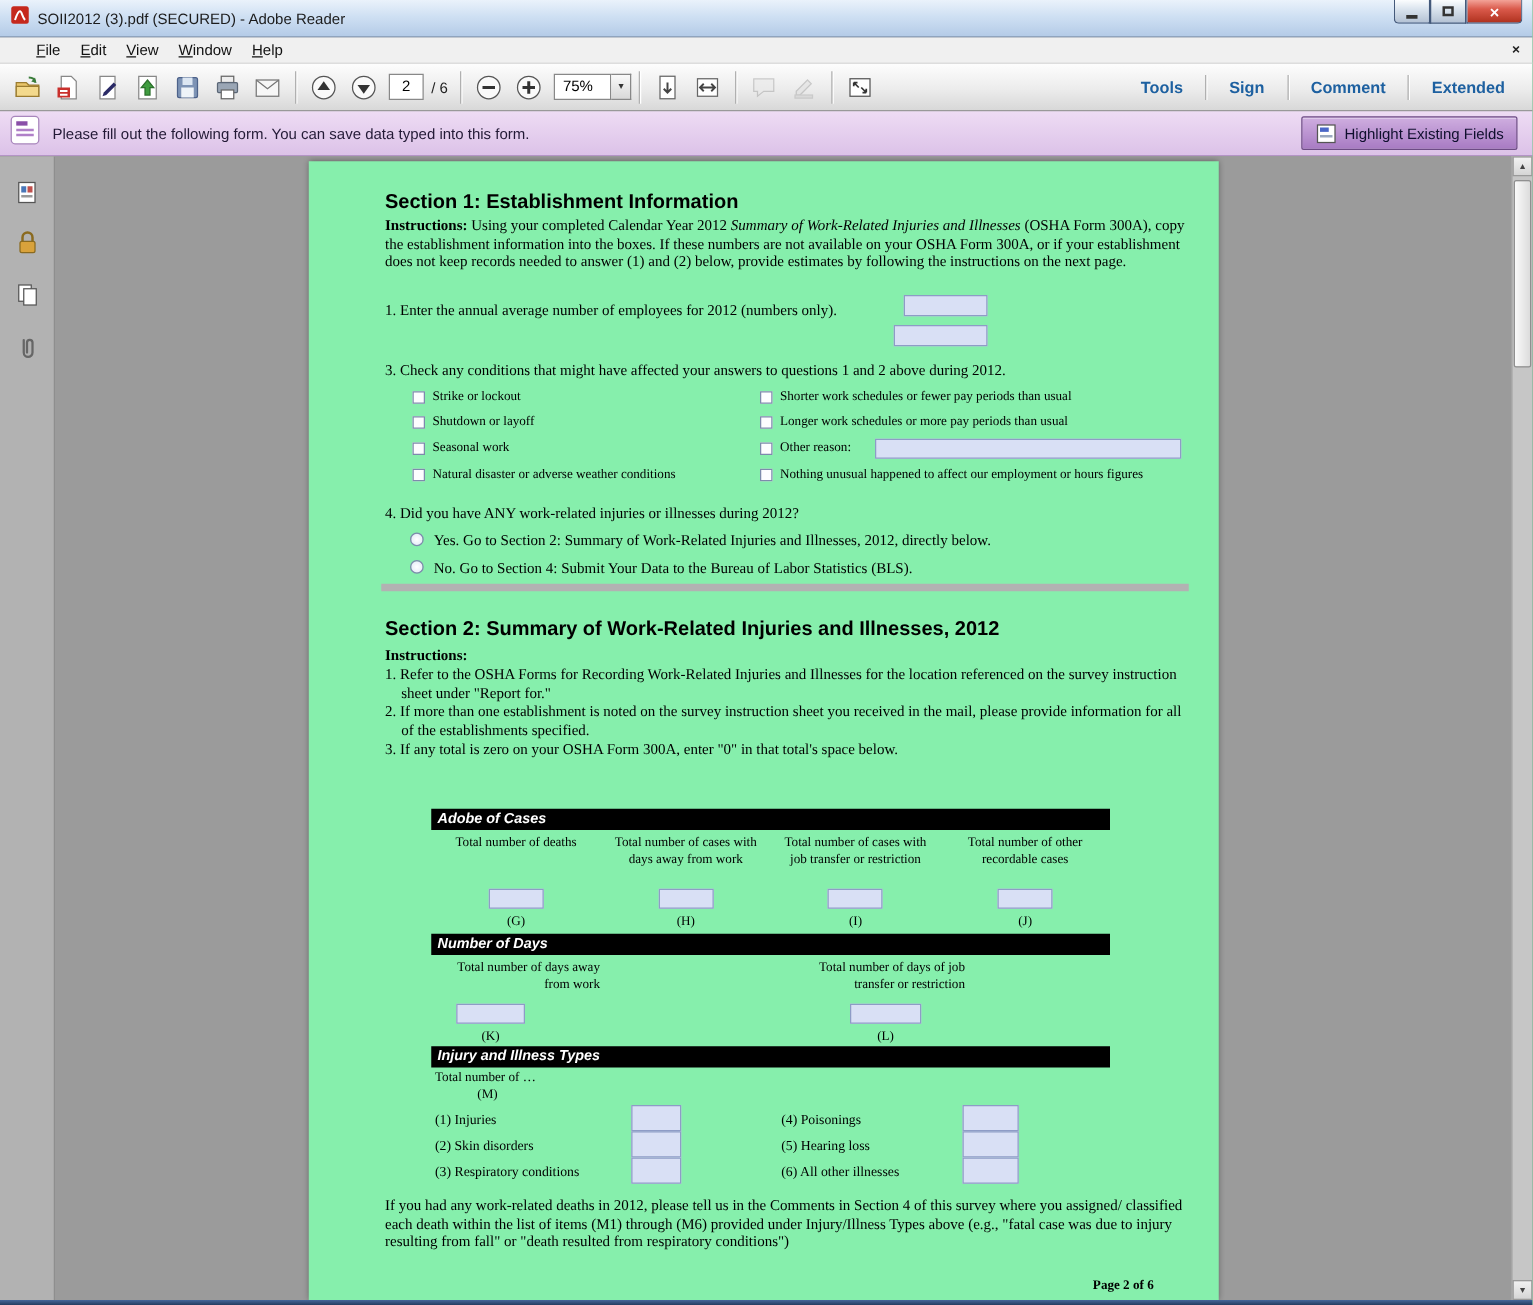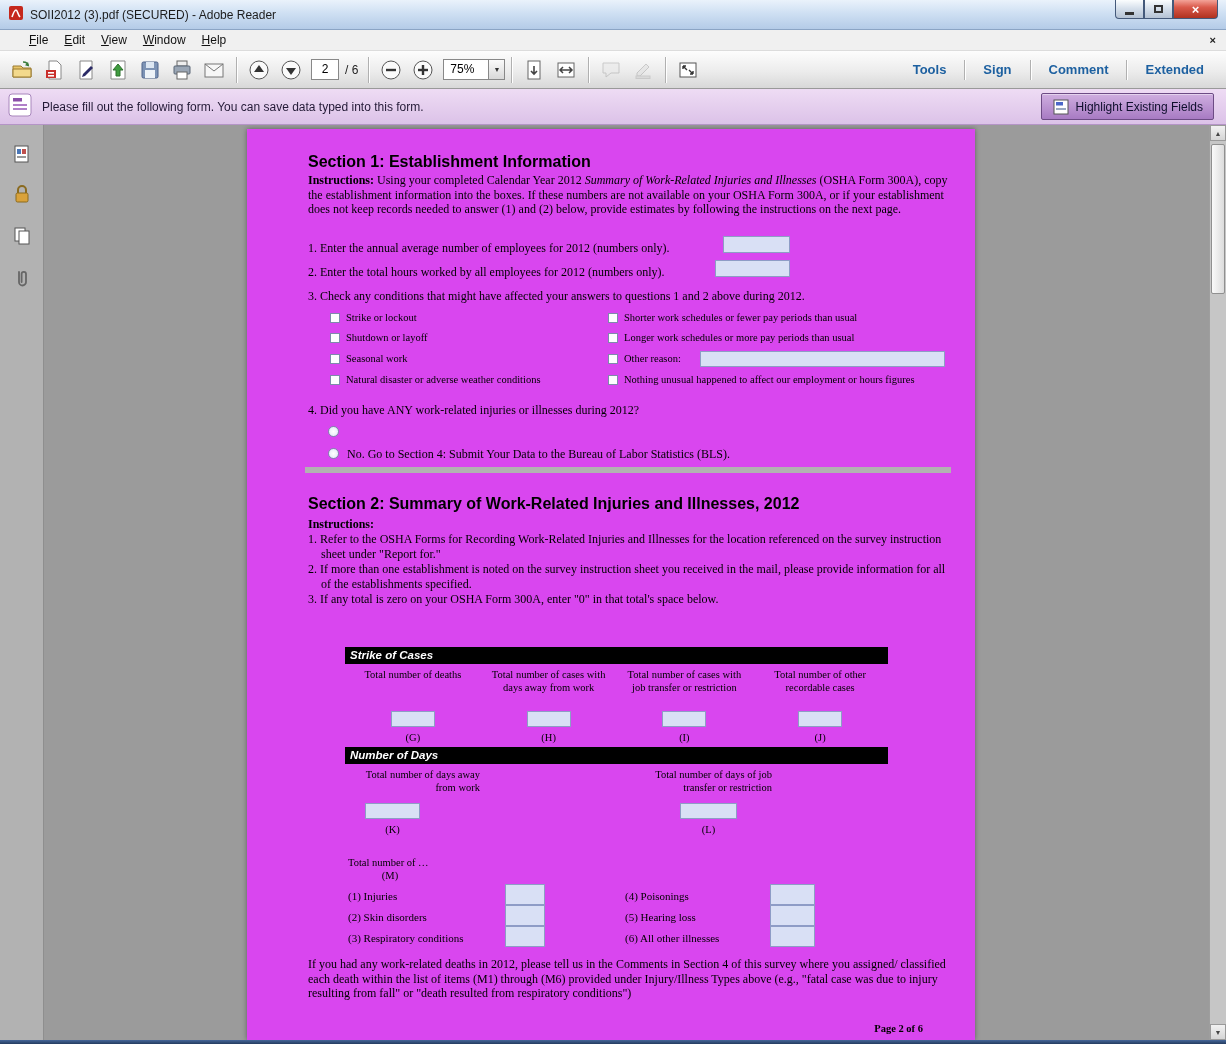"Section 1: Establishment Information" .page { background: #d946ef -> #86efac }
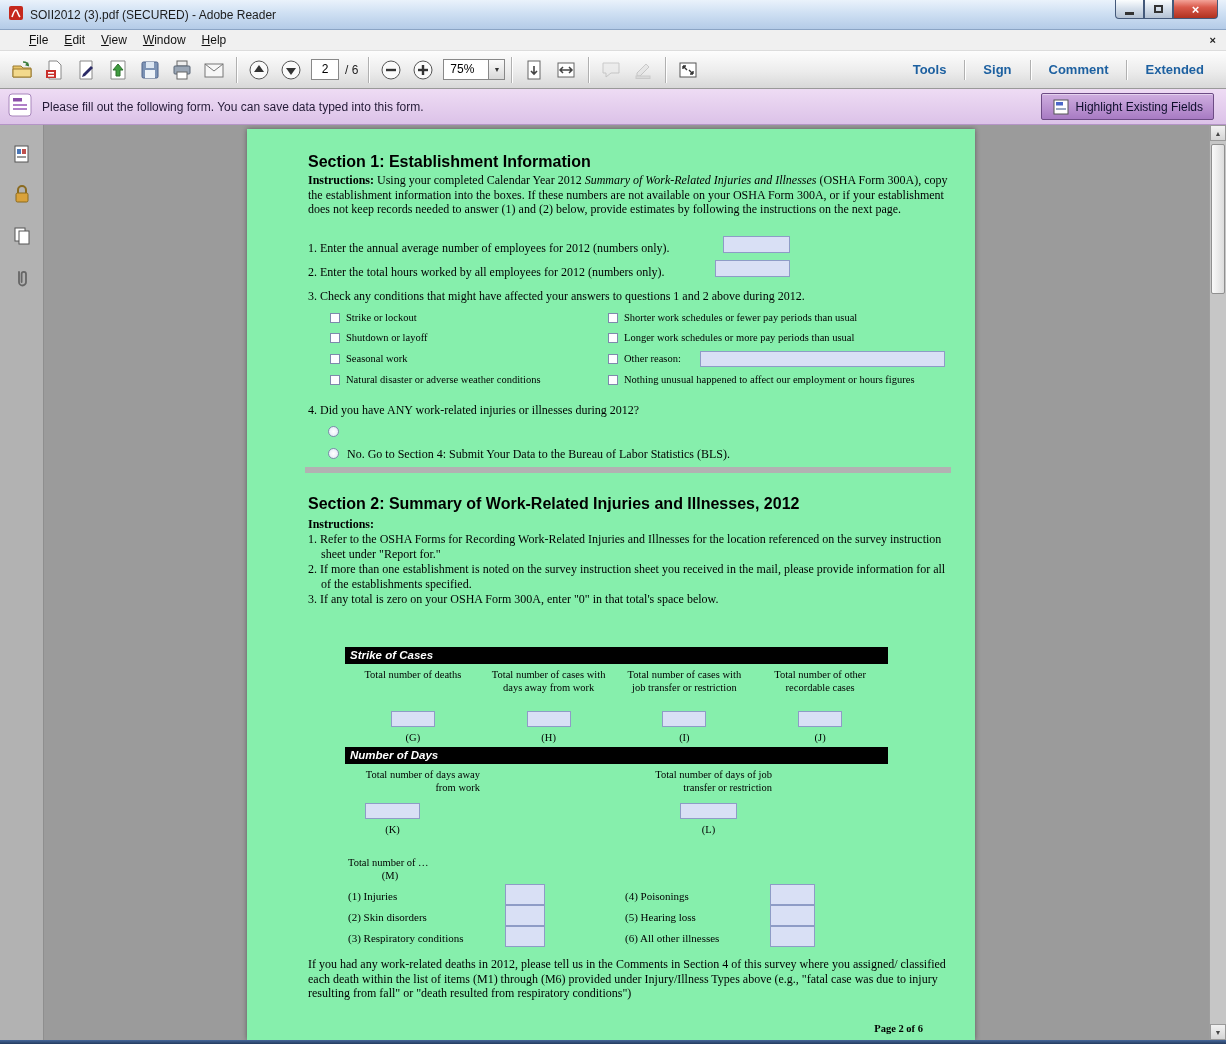"2. Enter the total hours" div.abs { html: <div>2. Enter the total hours worked by all employees for 2012 (numbers only).</div> -> none }
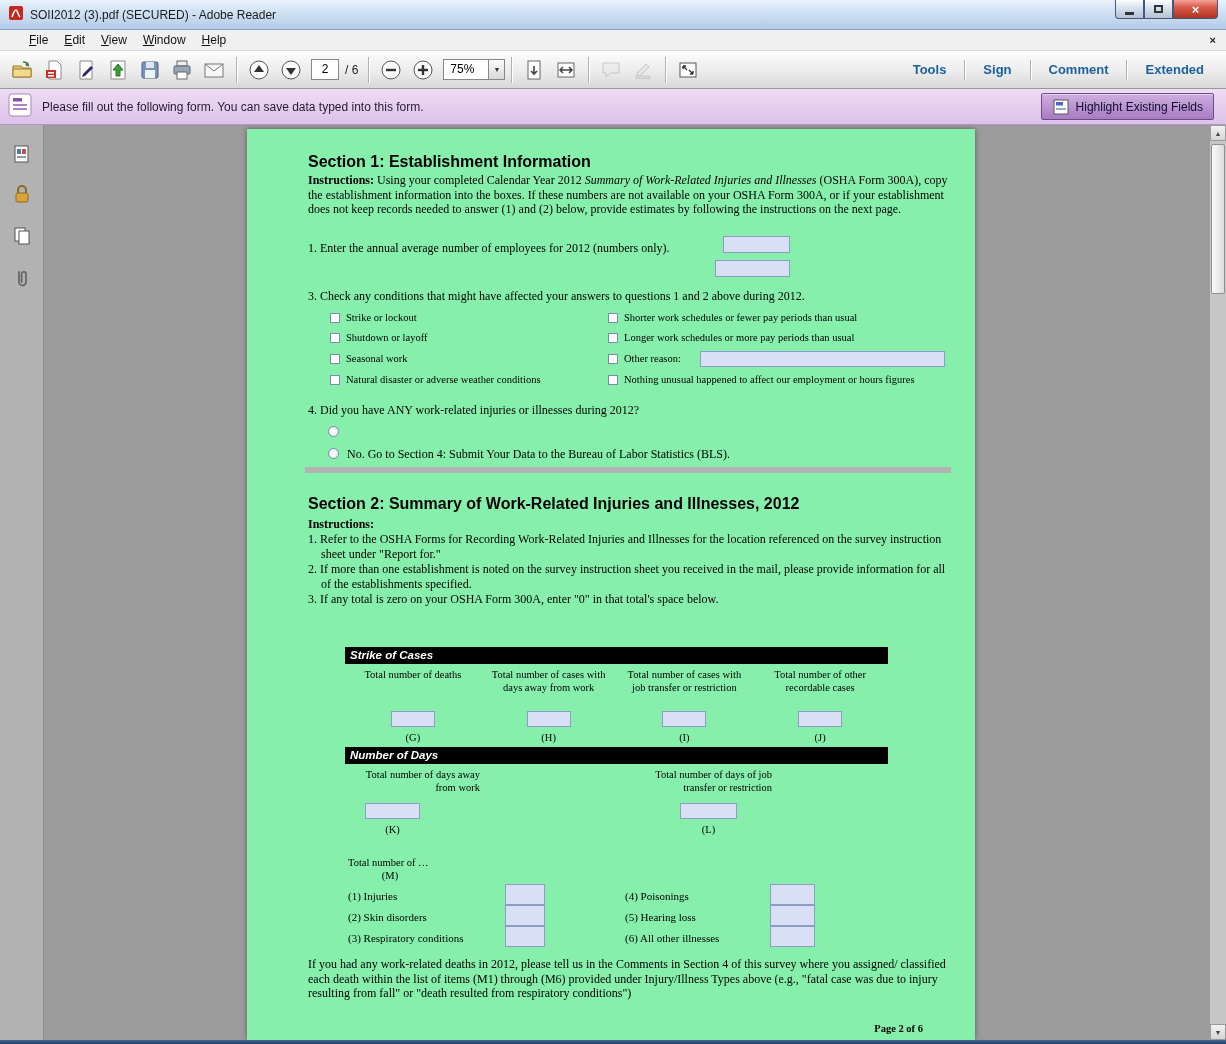"Yes. Go to Section 2:" div.abs { html: none -> <div>Yes. Go to Section 2: Summary of Work-Related Injuries and Illnesses, 2012, directly below.</div> }
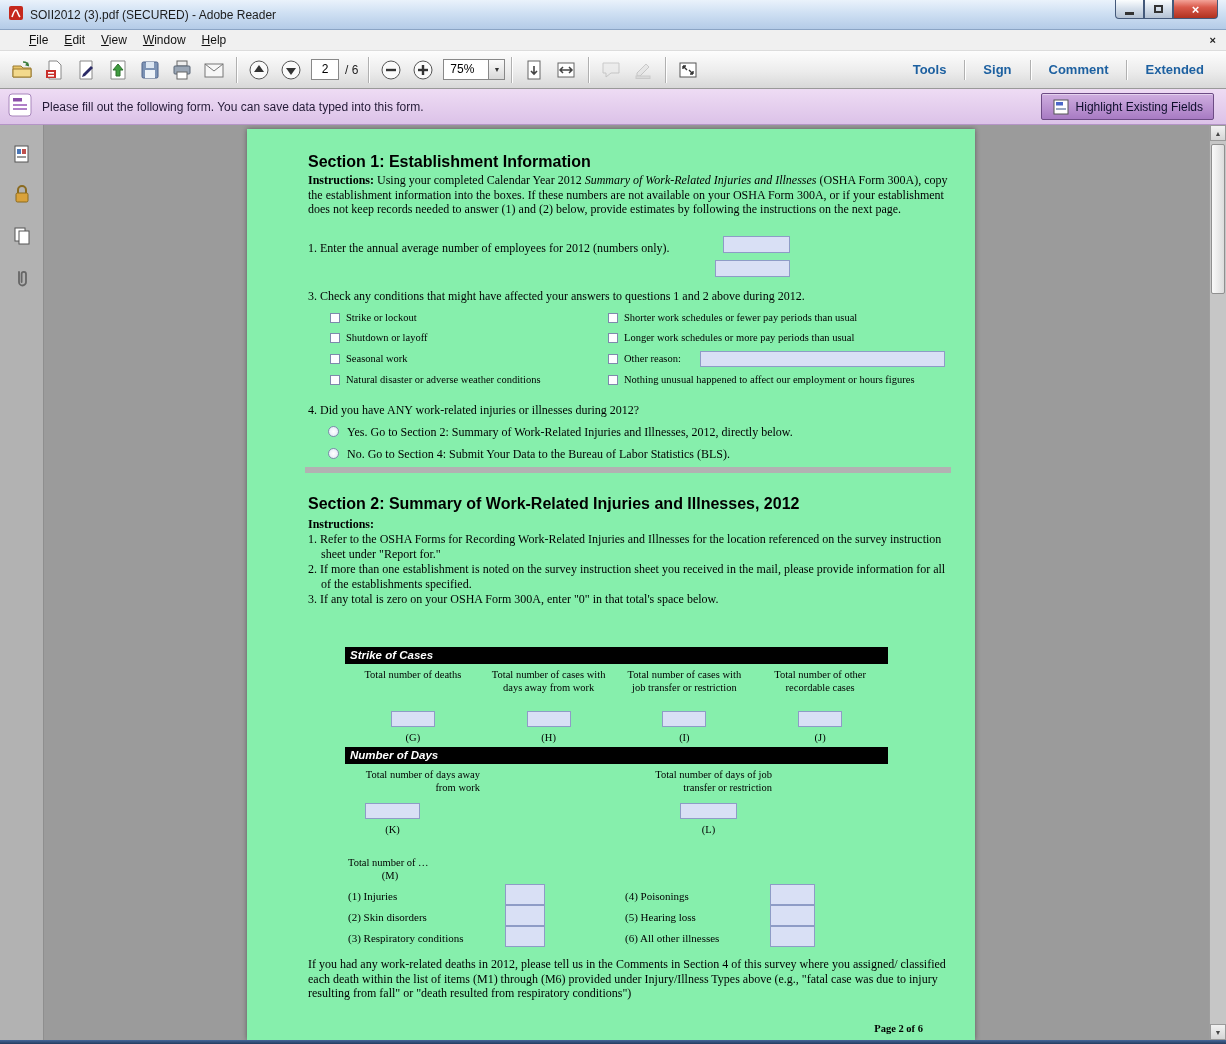"Strike of Cases" div.t-bar { text: Strike -> Adobe }
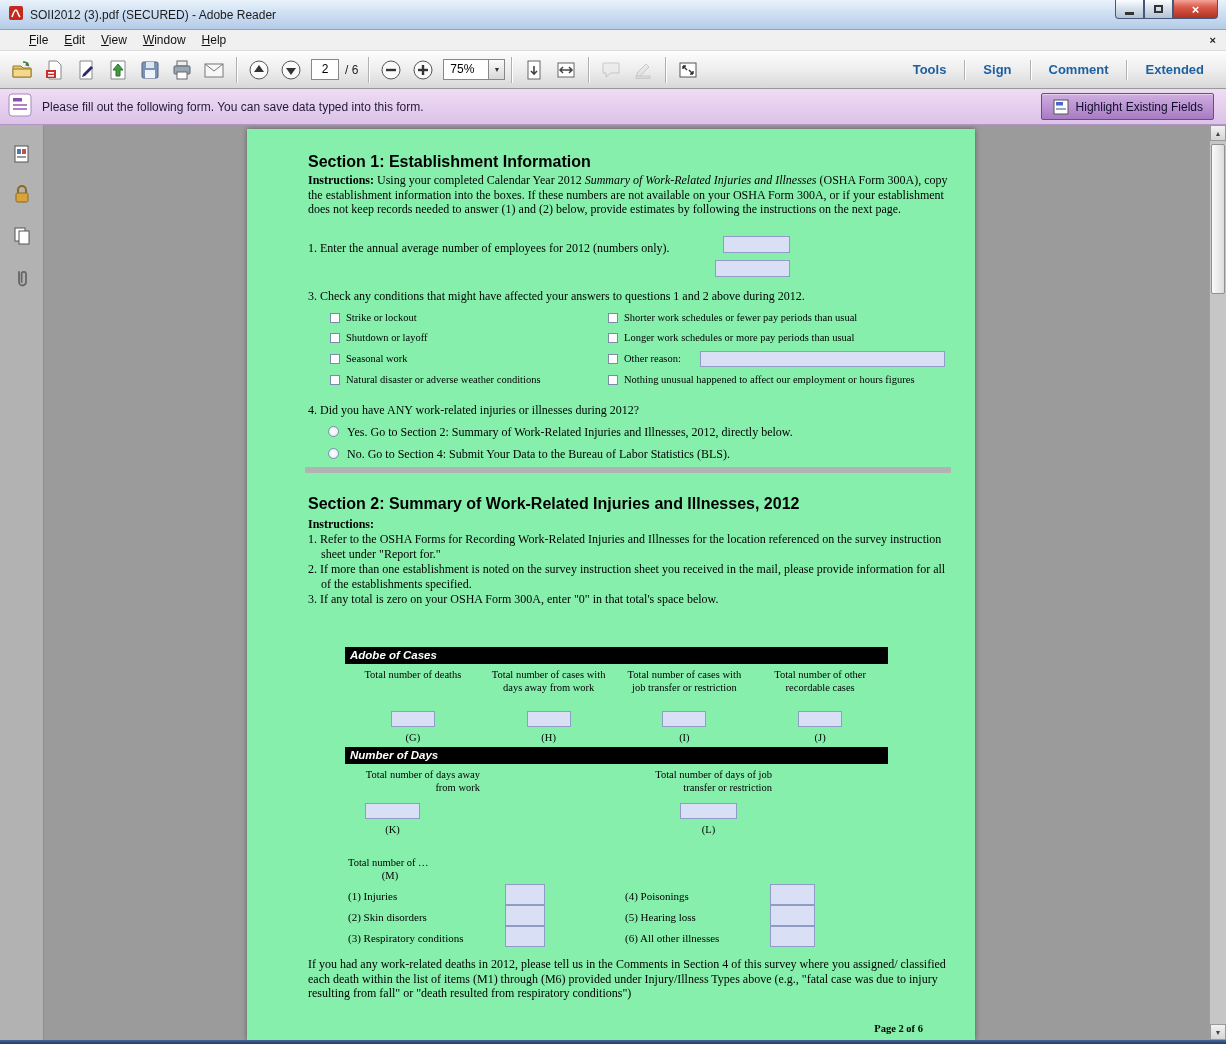"Injury and Illness Types" div.t-bar { html: none -> <div>Injury and Illness Types</div> }
